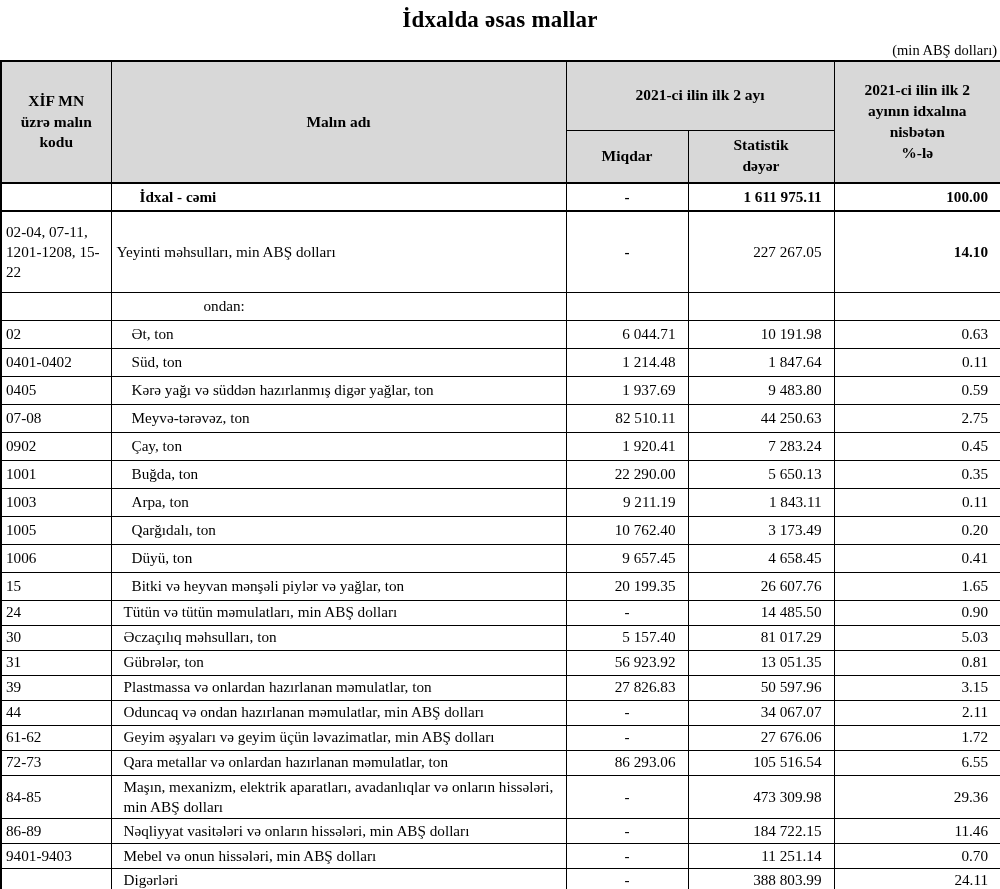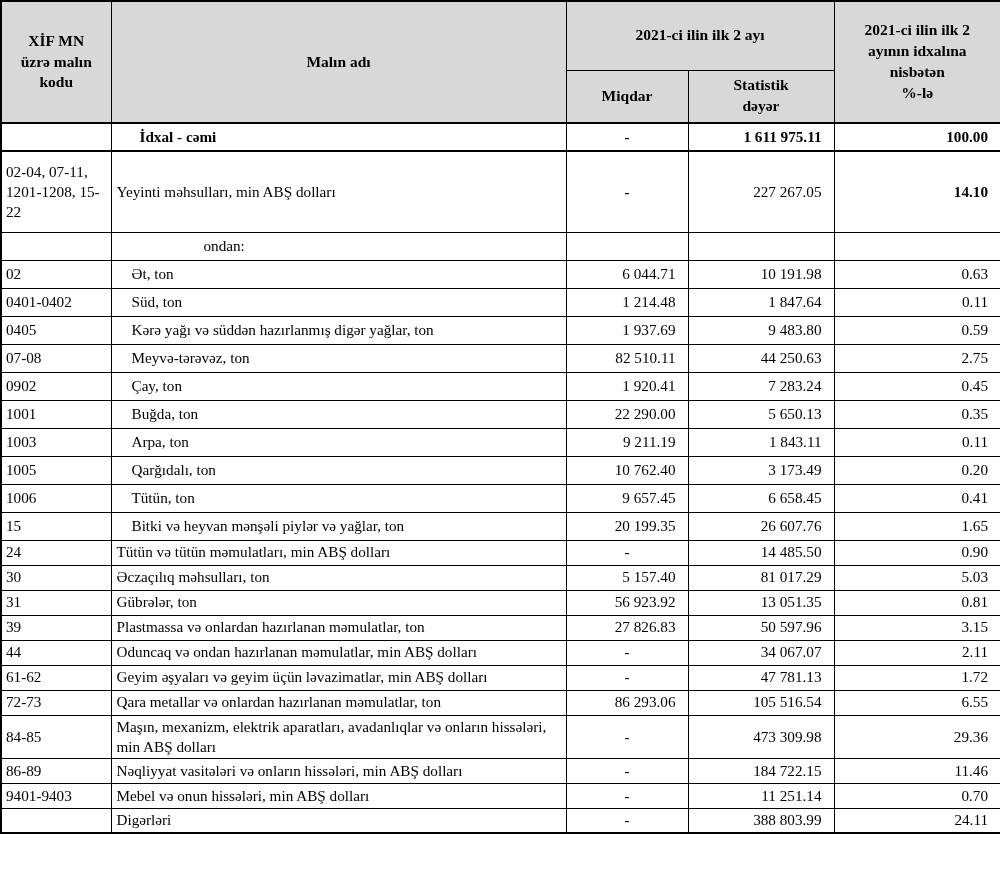"İdxalda əsas mallar" div.title { html: none -> <div>İdxalda əsas mallar</div> }
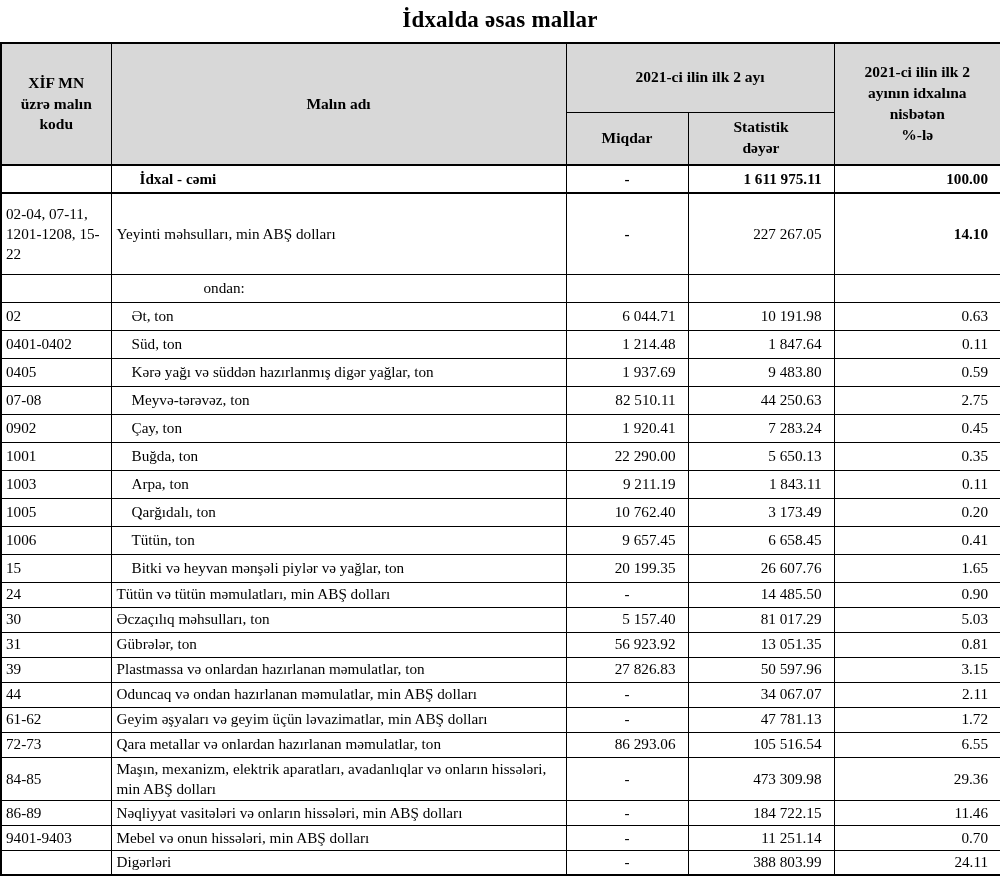"(min ABŞ dolları)" div.unit-note { html: none -> <div>(min ABŞ dolları)</div> }
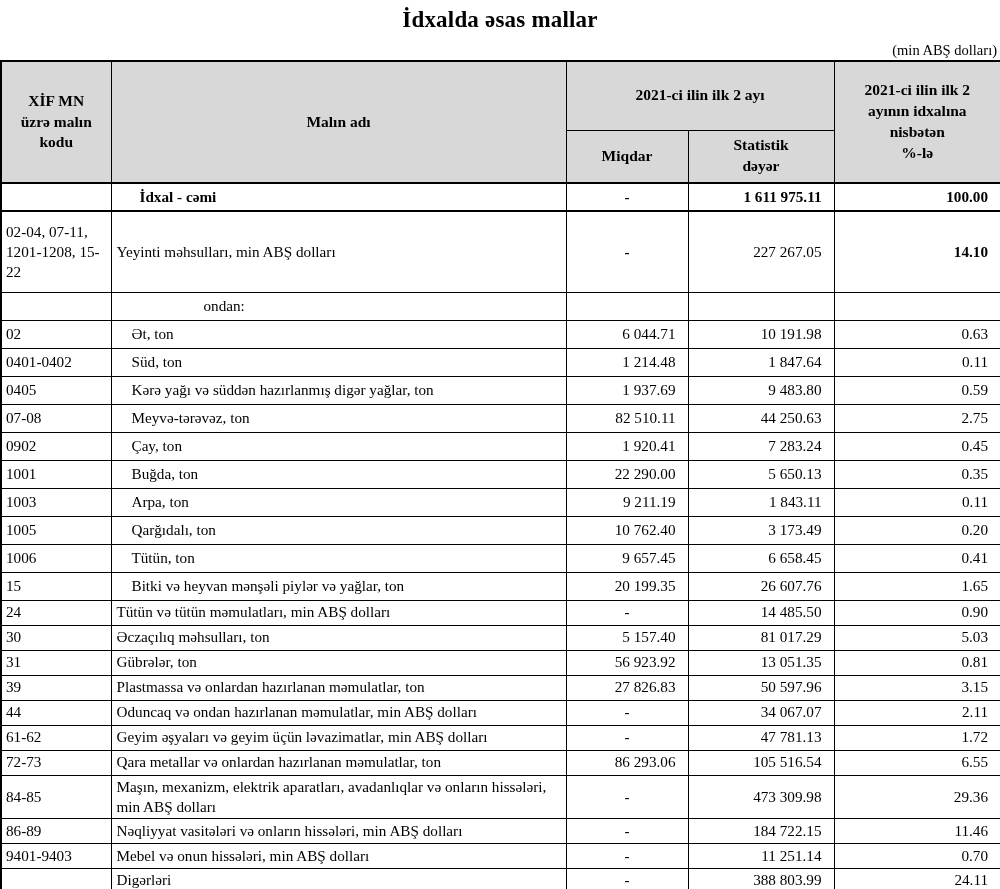"Tütün, ton" td.c-name { text: Tütün -> Düyü }
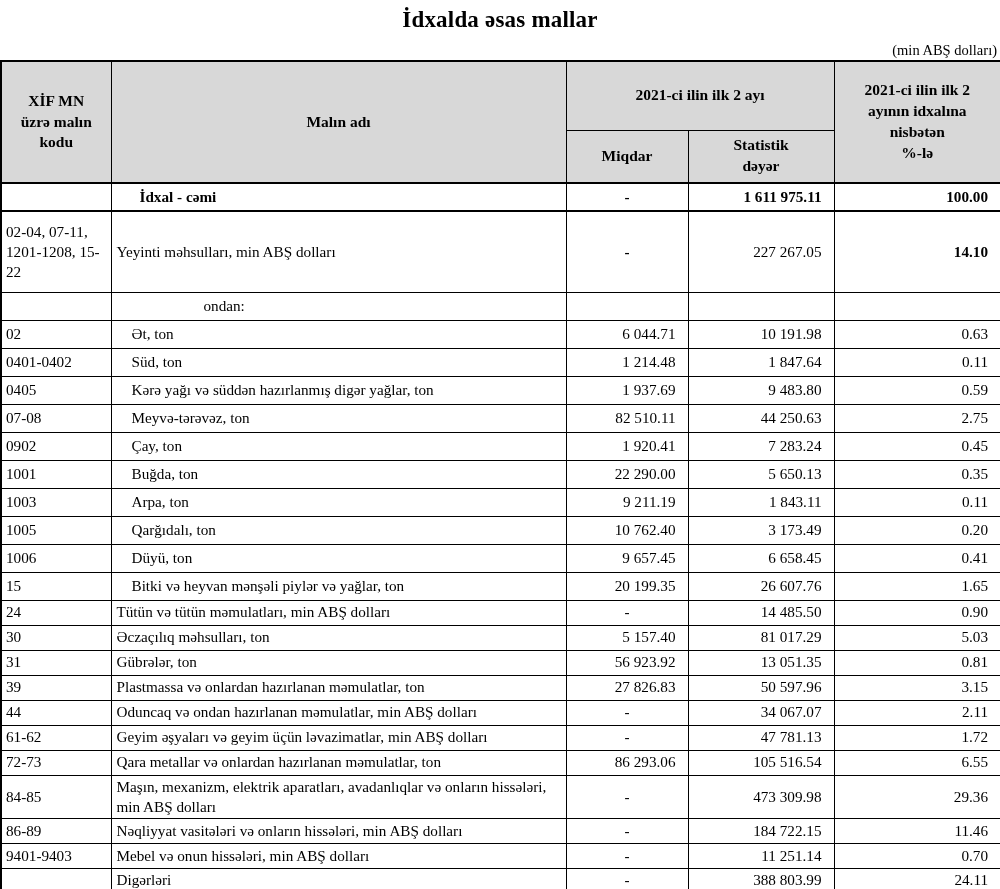"6 658.45" td.c-value { text: 6 658.45 -> 4 658.45 }
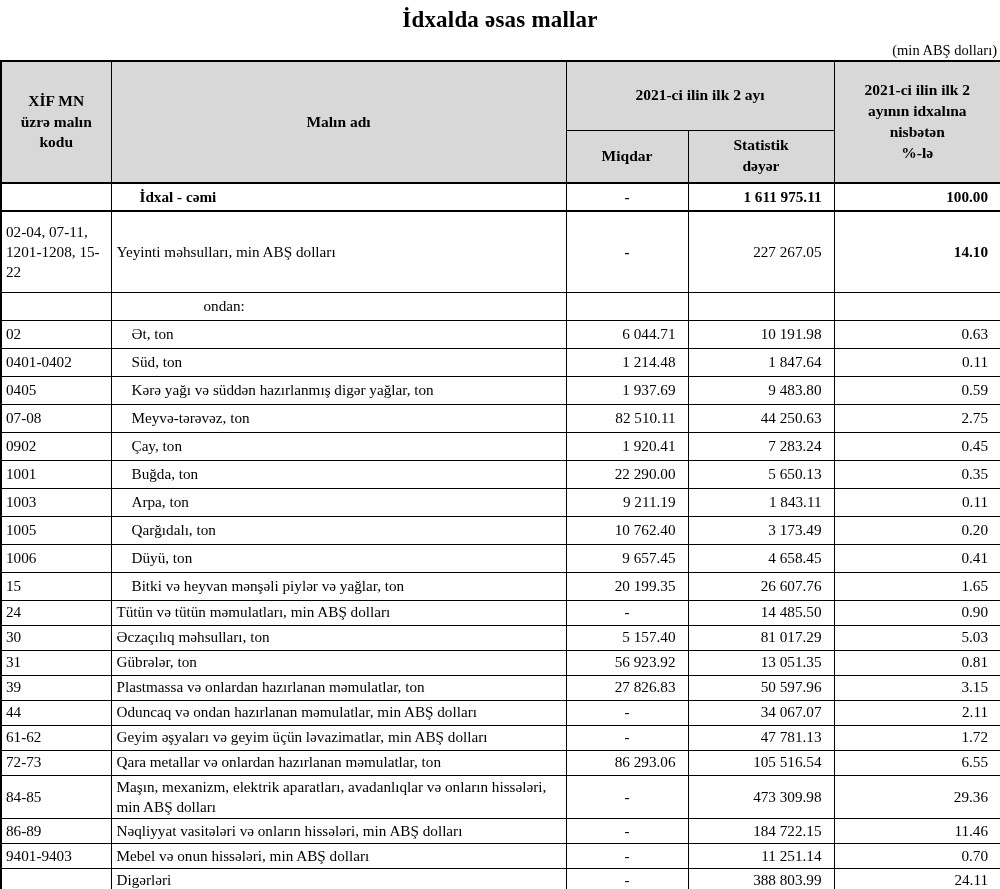"Tütün və tütün məmulatları, min" tr.main td.c-name { padding-left: 5px -> 12px }
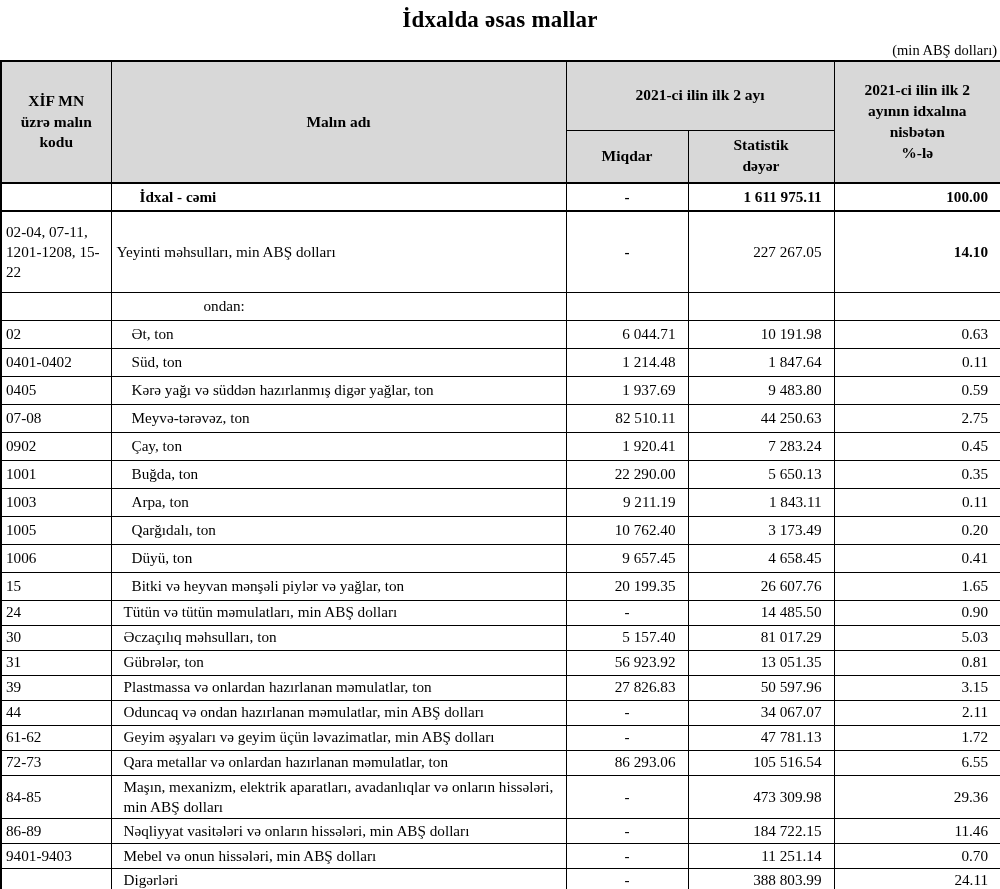"47 781.13" td.c-value { text: 47 781.13 -> 27 676.06 }
